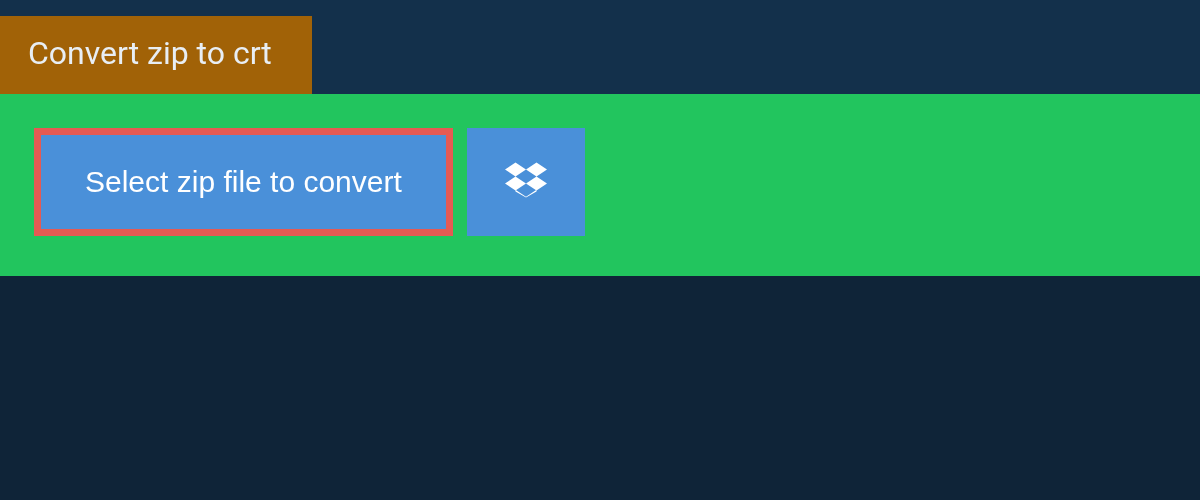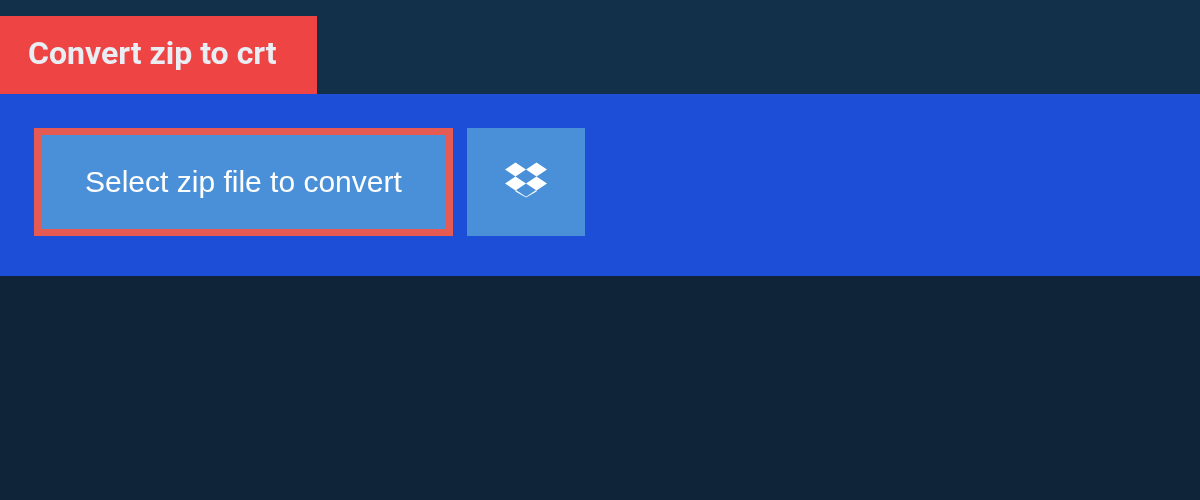"Convert zip to crt" .tab { background: #ef4444 -> #a16207; font-weight: 700 -> 400 }
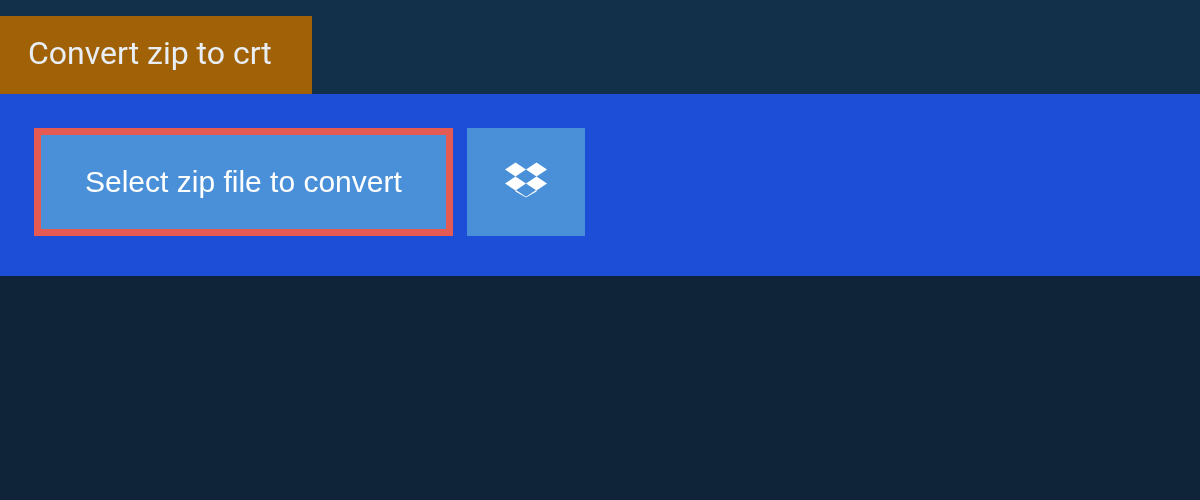"Select zip file to convert" .panel { background: #1d4ed8 -> #22c55e }
